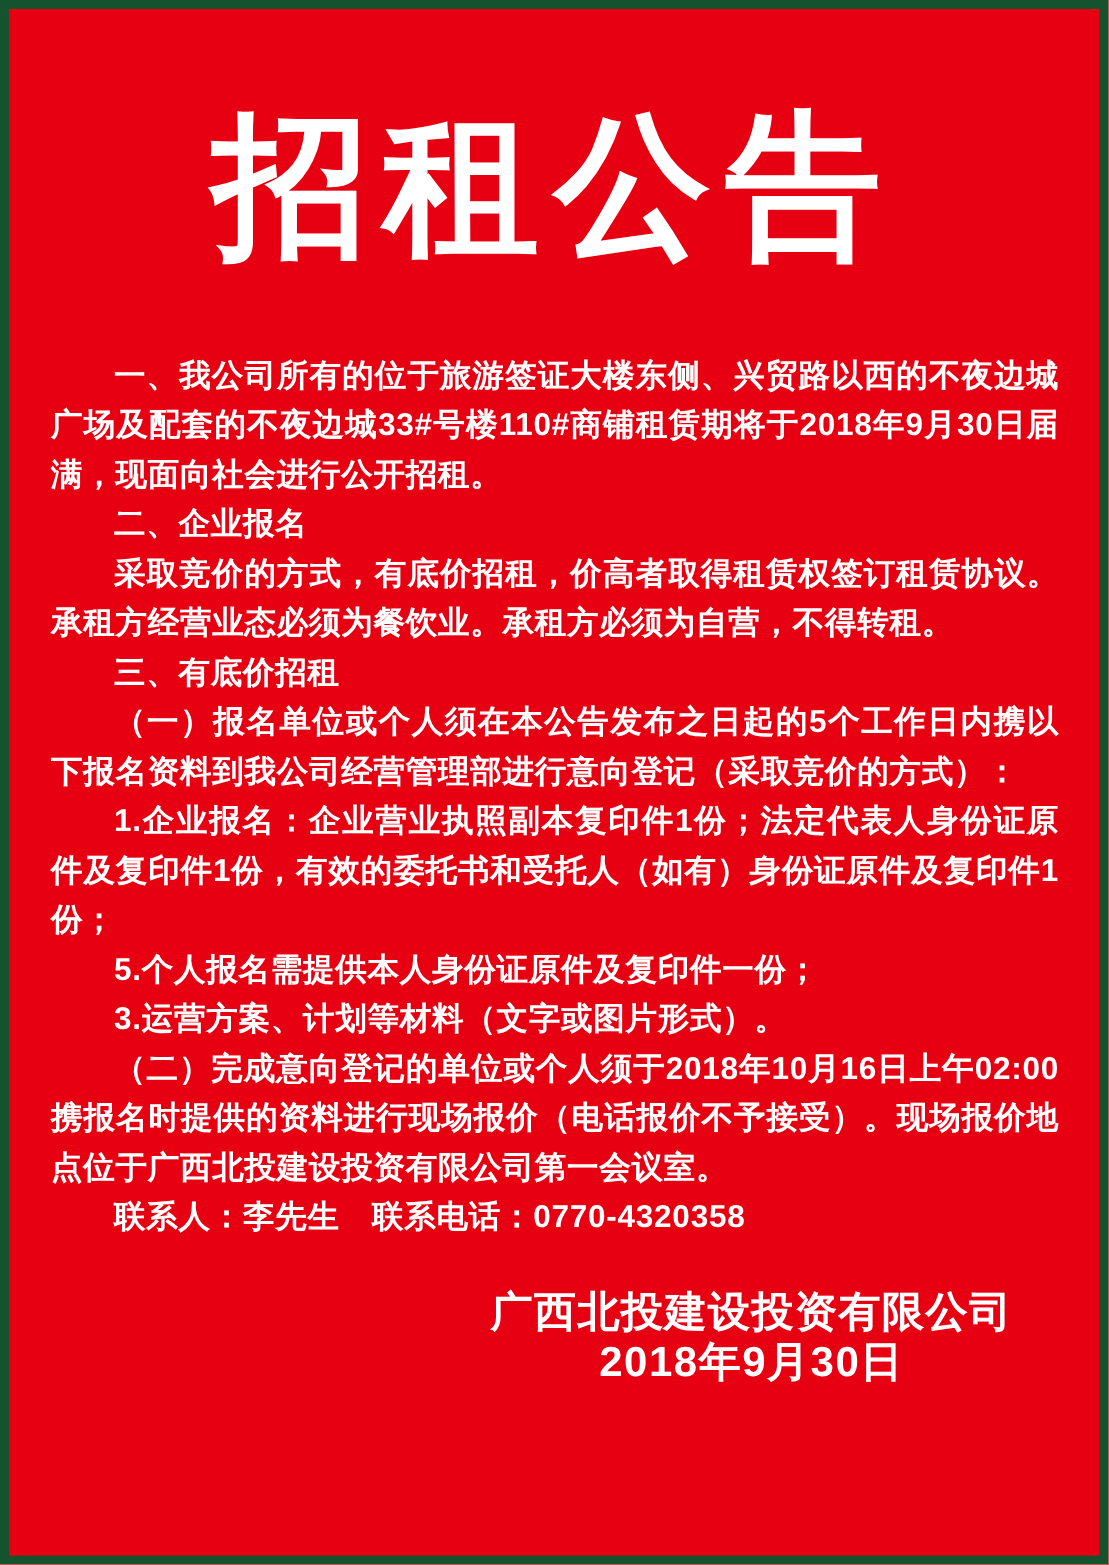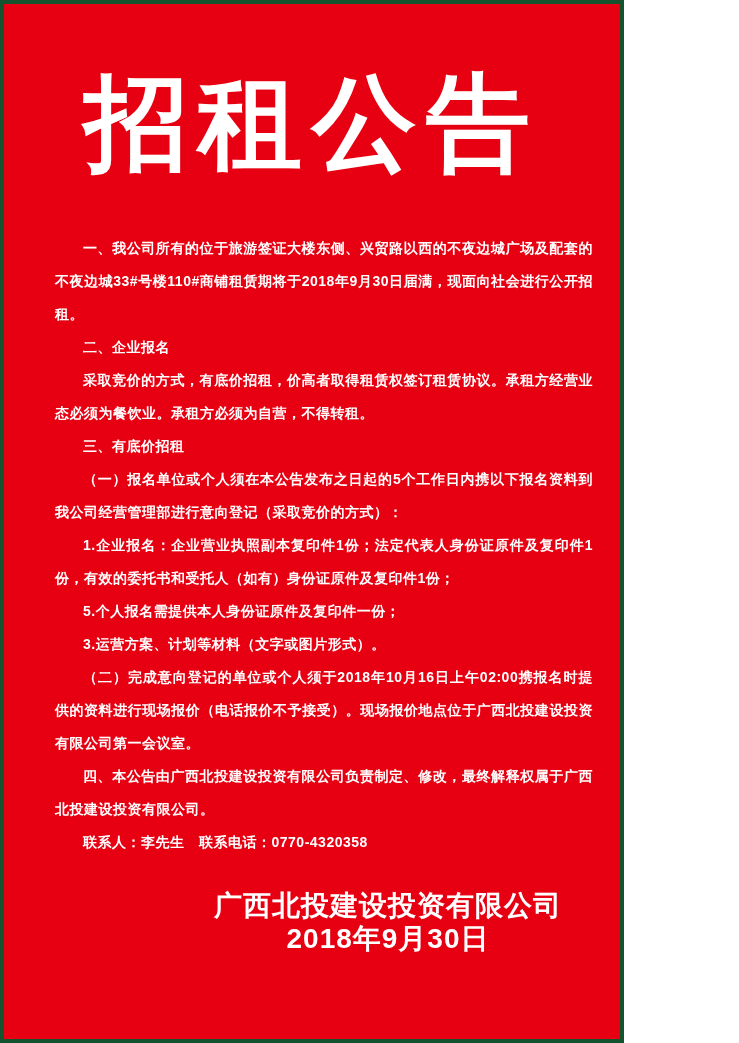"招租公告" .poster { border: 4px solid #14532d -> 6px solid #14532d; width: 624px -> 739px }
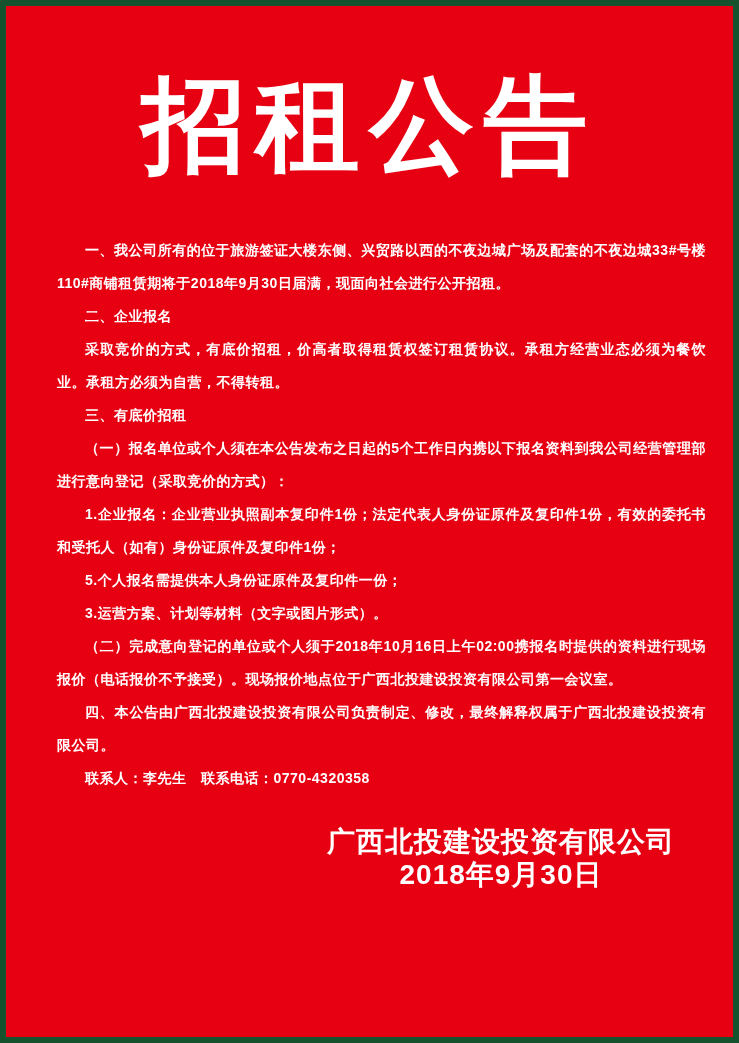"一、我公司所有的位于旅游签证大楼东侧、兴贸路以西的不夜边城广场及配套的不夜边城3" .content { font-size: 14px -> 21px; margin: 50px 27px 0 51px -> 50px 27px 0 28px }
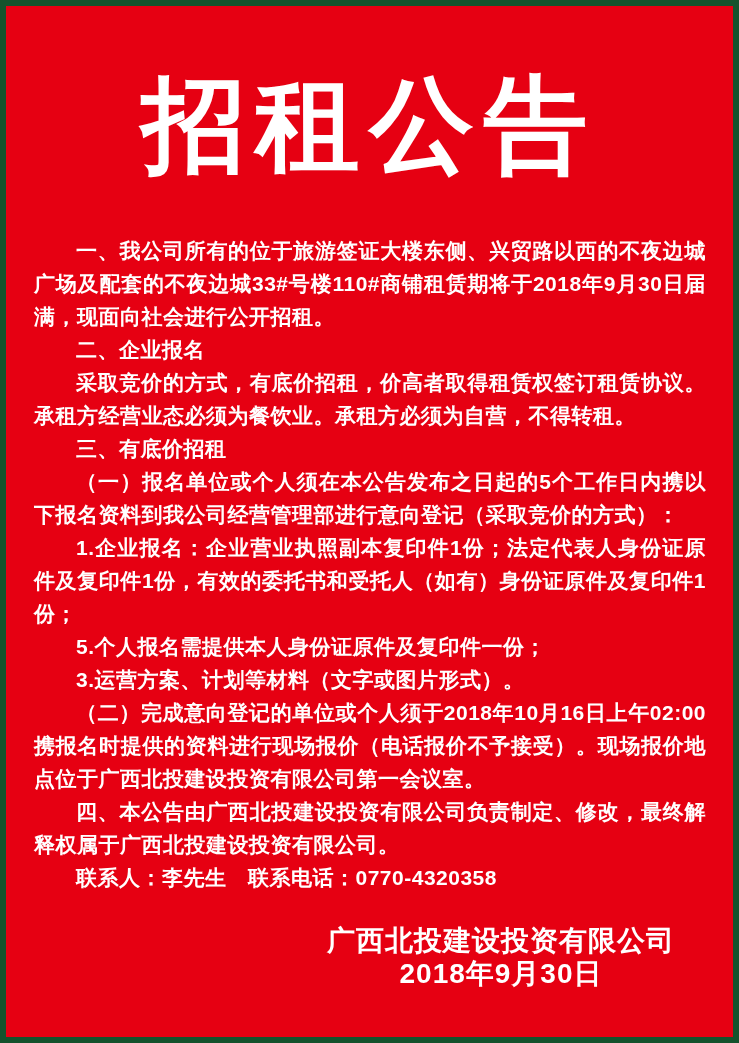"四、本公告由广西北投建设投资有限公司负责制定、修改，最终解释权属于广西北投建设投" p { html: <p>四、本公告由广西北投建设投资有限公司负责制定、修改，最终解释权属于广西北投建设投资有限公司。</p> -> none }
